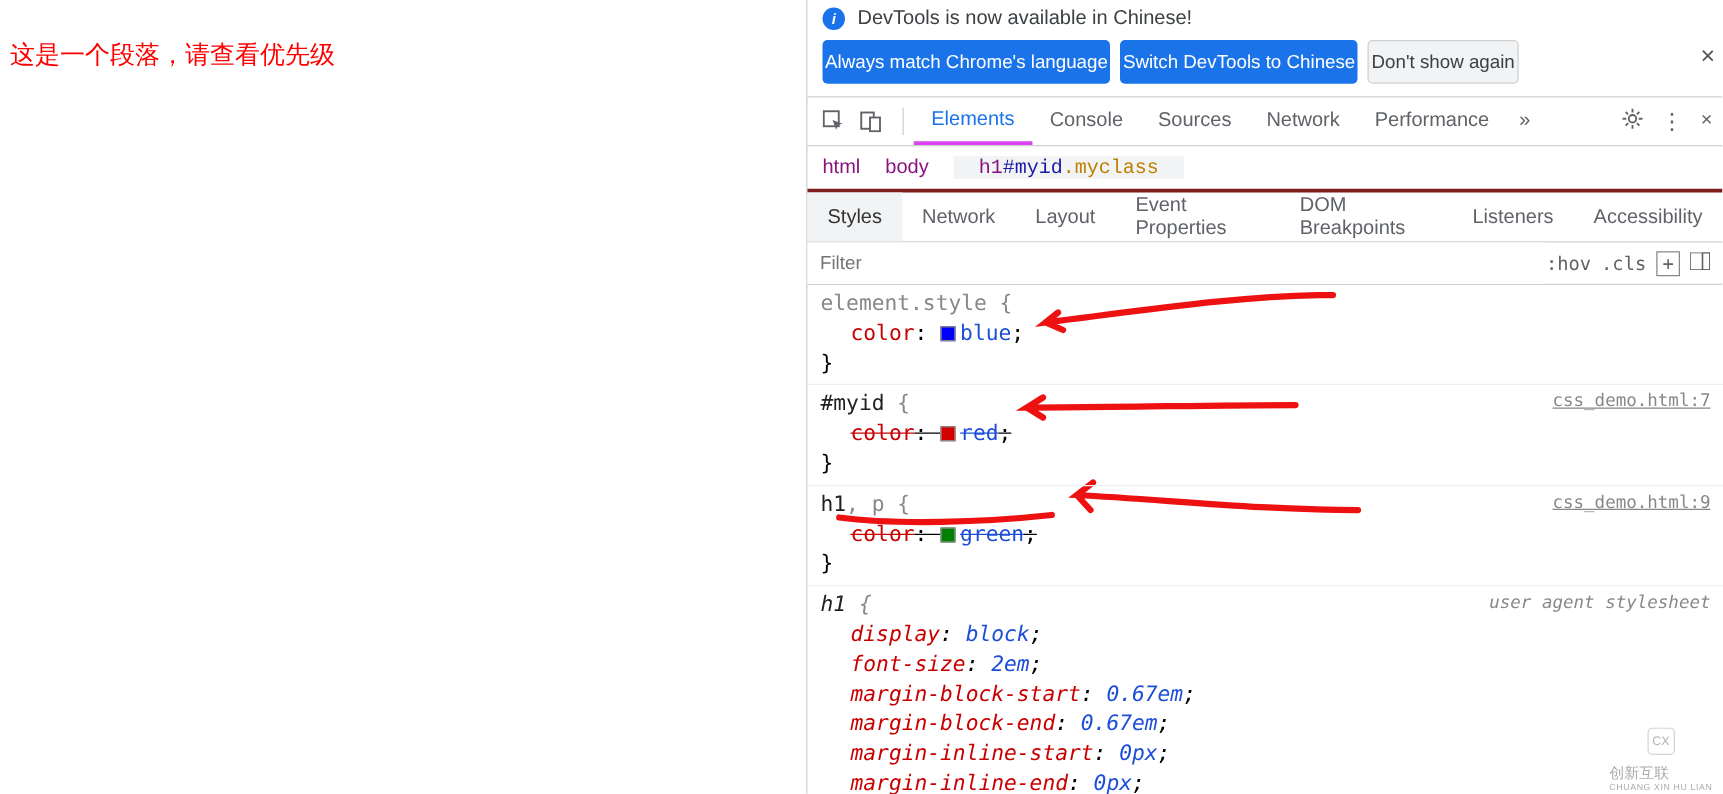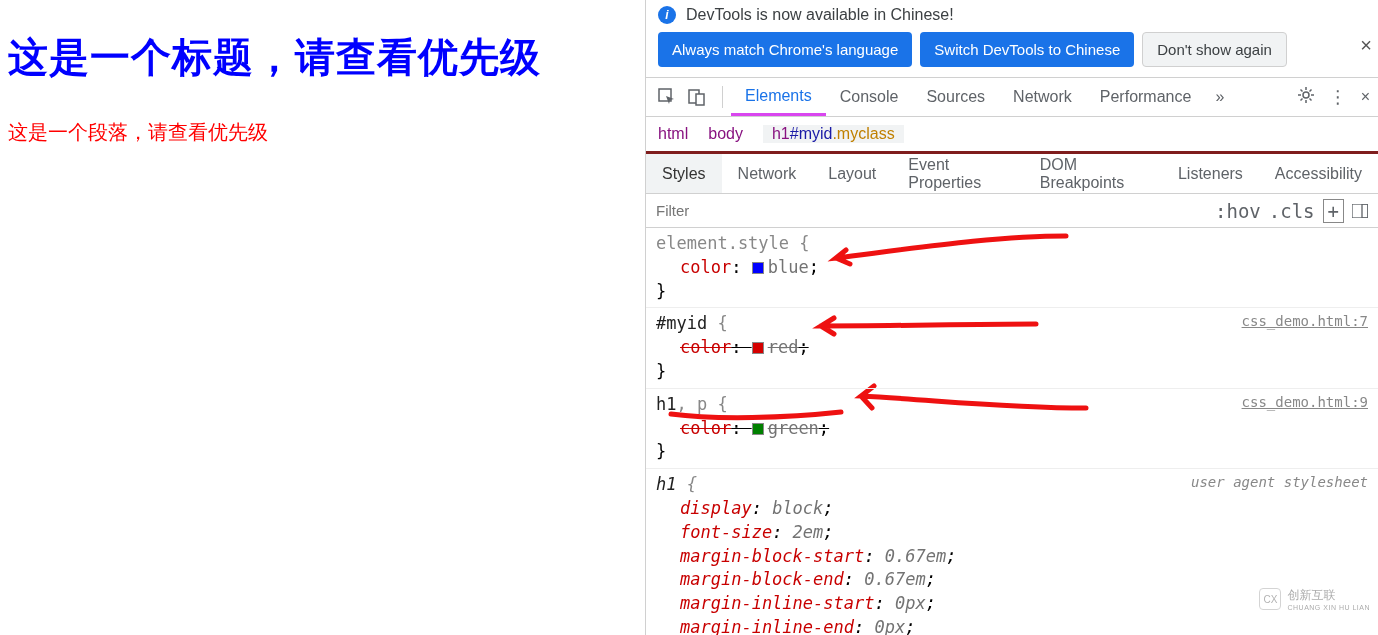"这是一个标题，请查看优先级" h1 { html: <h1>这是一个标题，请查看优先级</h1> -> none }
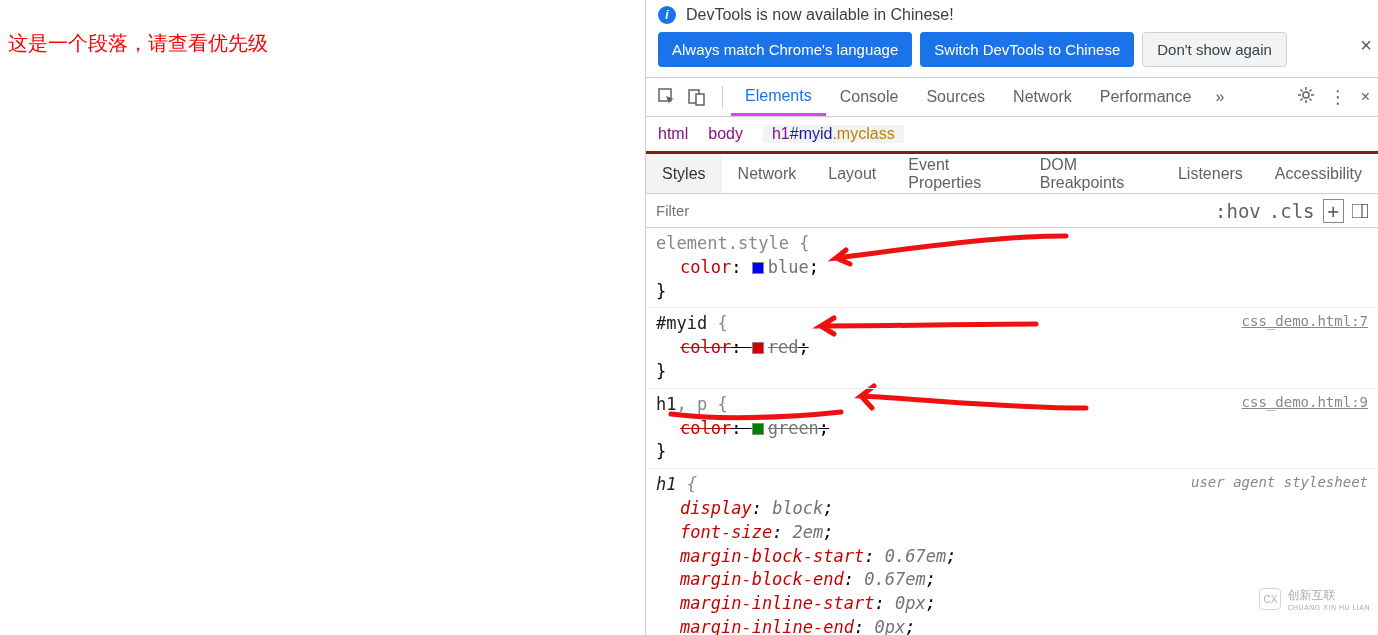"Always match Chrome's language" .btn { padding: 8px 14px -> 8px 2px }
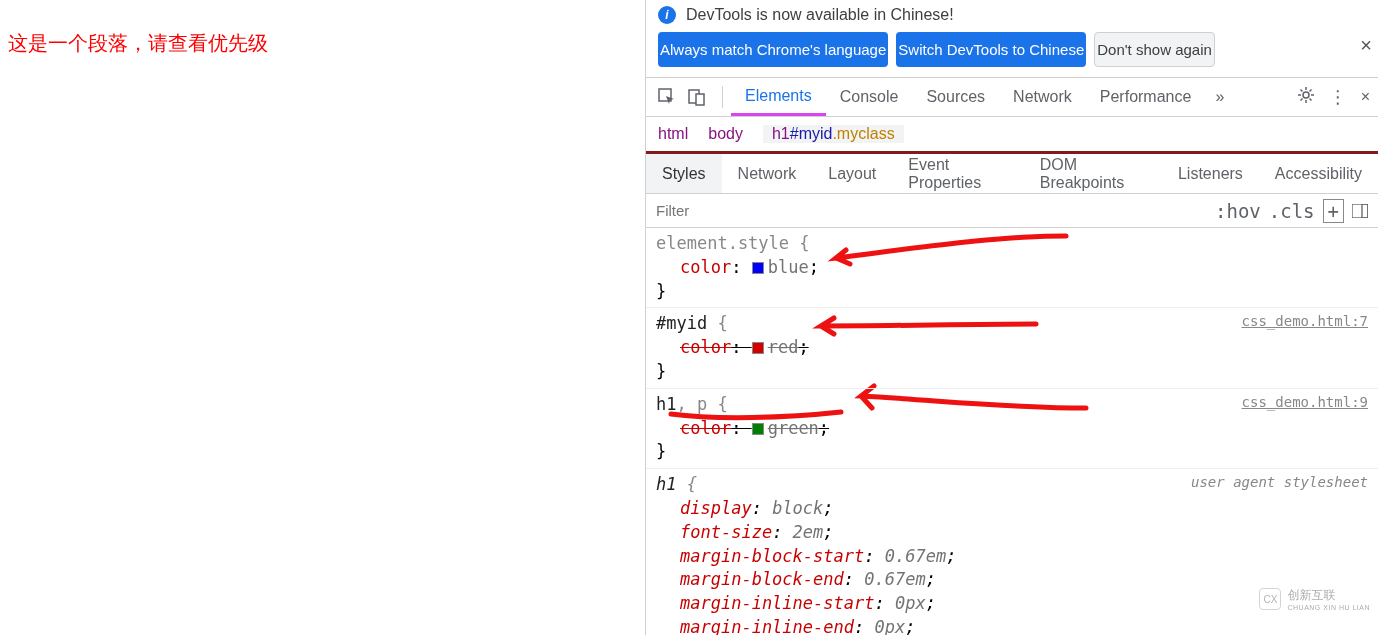"h1#myid.myclass" .crumb-sel { font-family: none -> Liberation Mono, monospace; padding: 0 9px -> 0 20px }
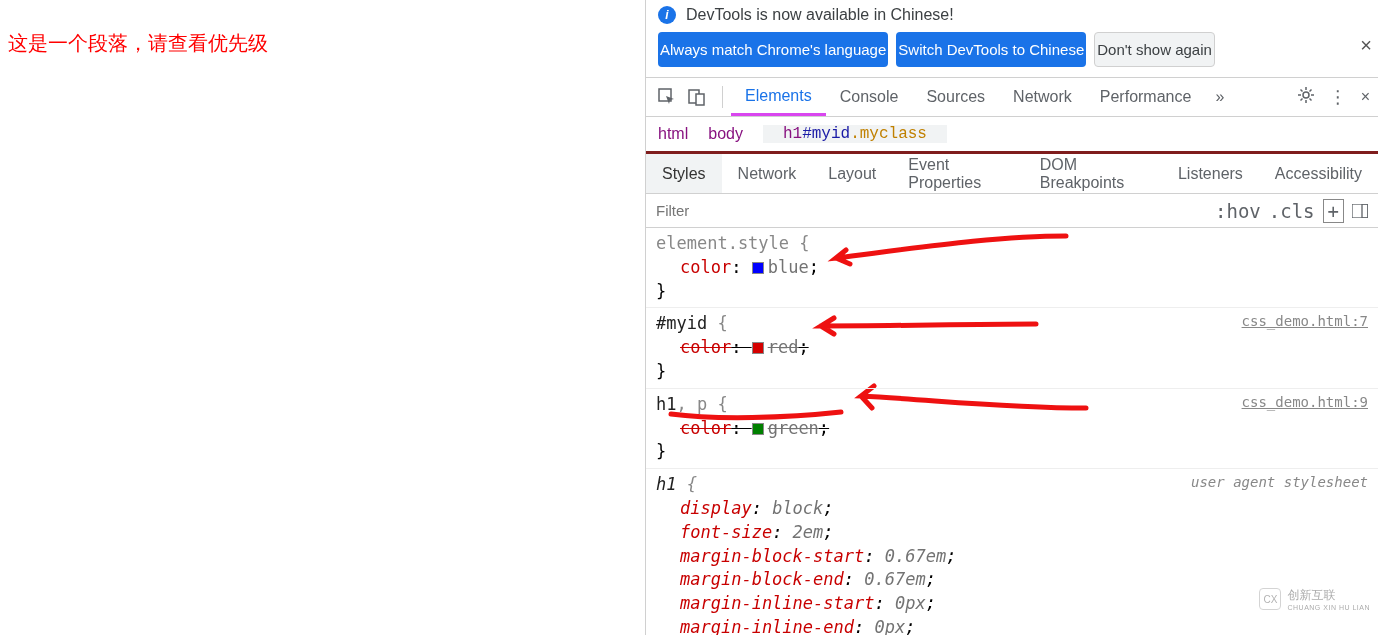":hov" .filter-tools { font-size: 19px -> 15px }
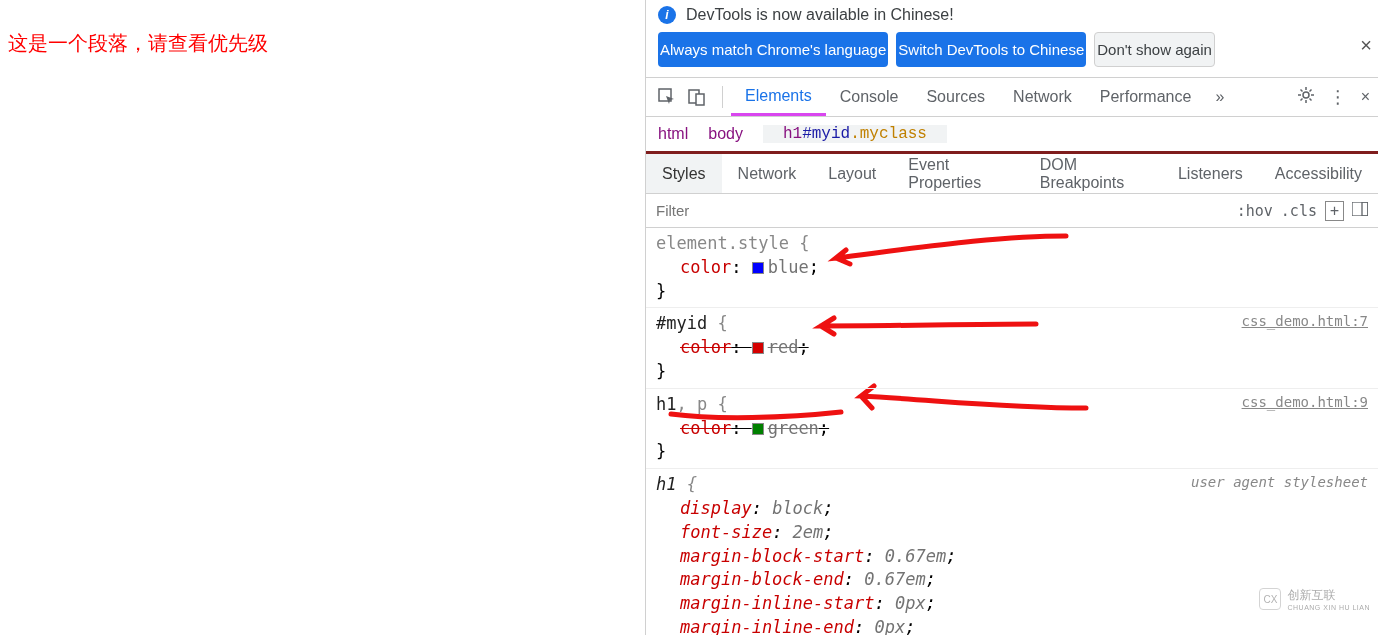"blue" .rule .prop-val { color: #737373 -> #1d4ed8 }
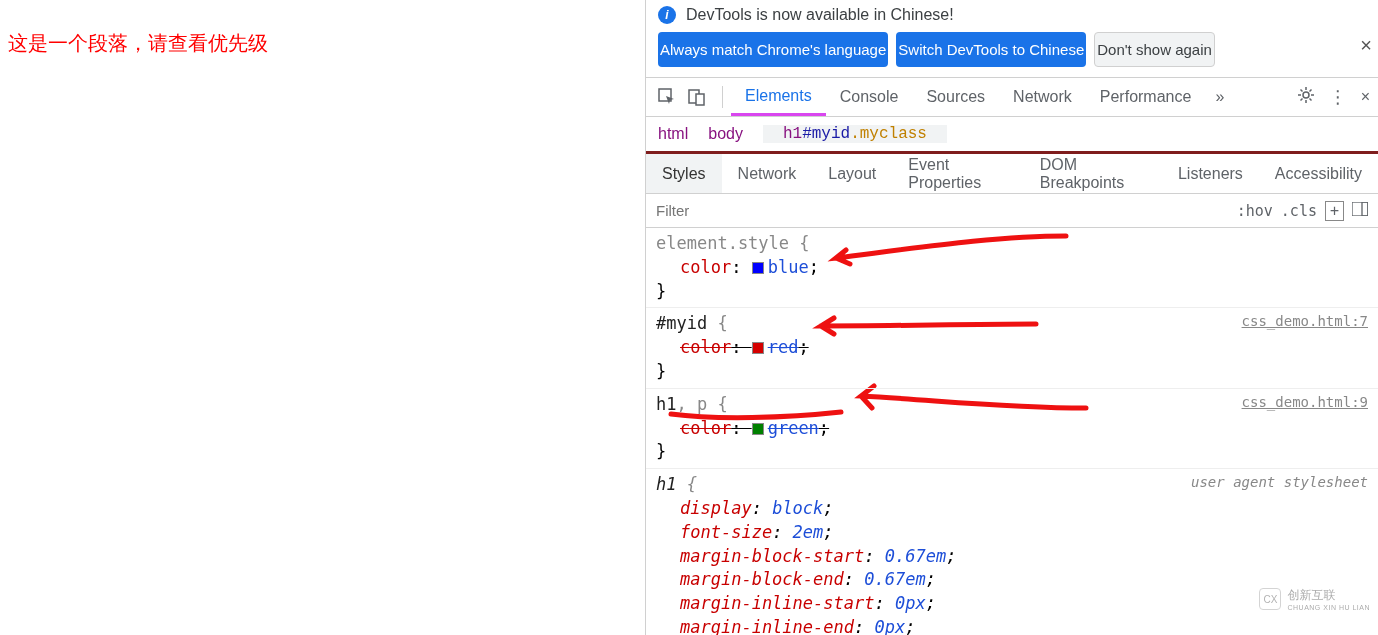"CX" .watermark { bottom: 24px -> 1px; flex-direction: none -> column }
